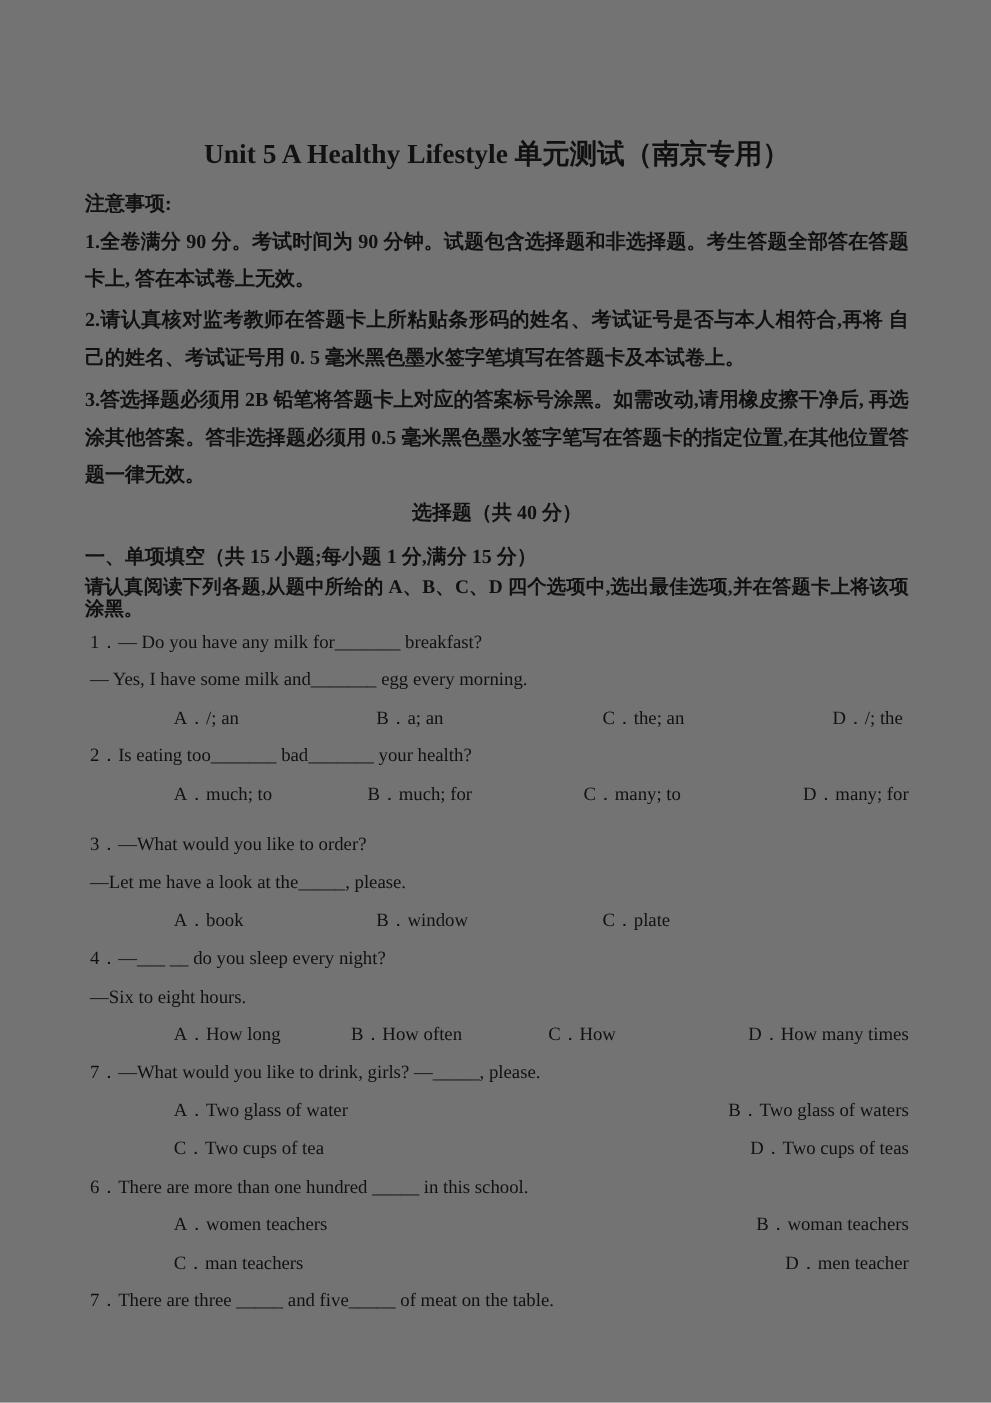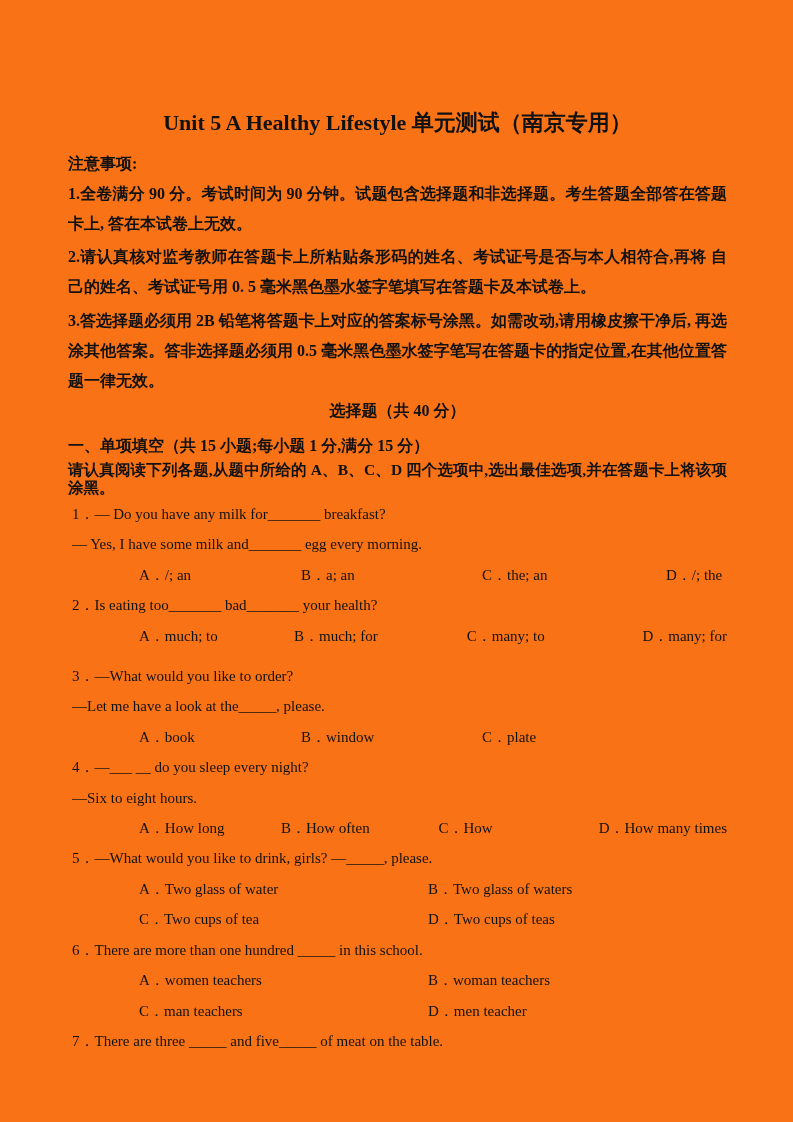"Unit 5 A Healthy Lifestyle" .page { background: #f97316 -> #737373 }
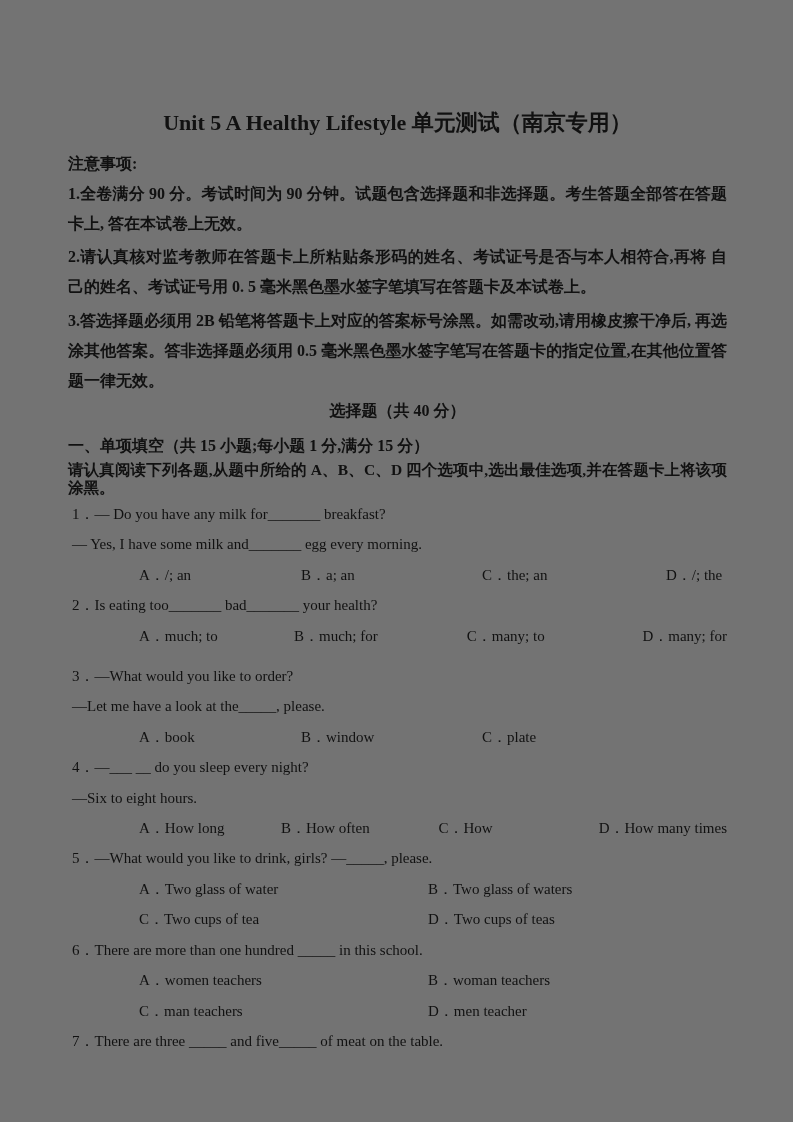"5．—What would you like to" div.q-line { text: 5 -> 7 }
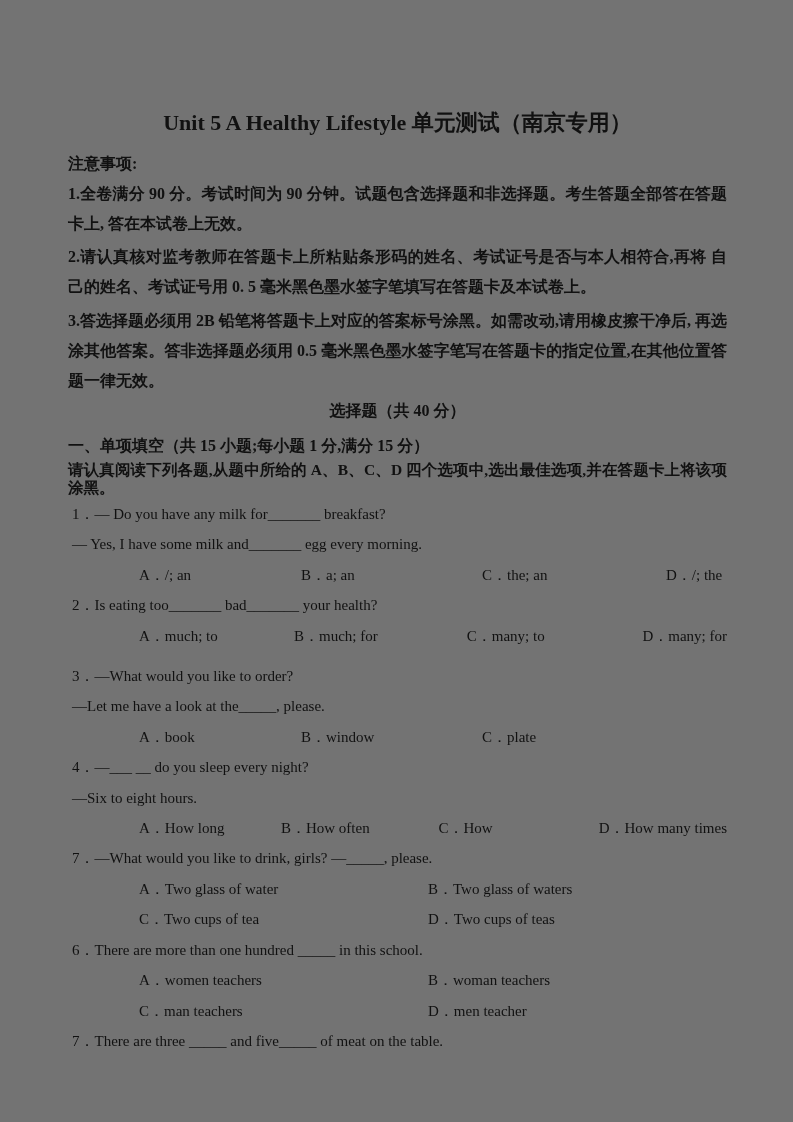"B．Two glass of waters" .cols2 .opt:nth-child(2) { text-align: none -> right }
